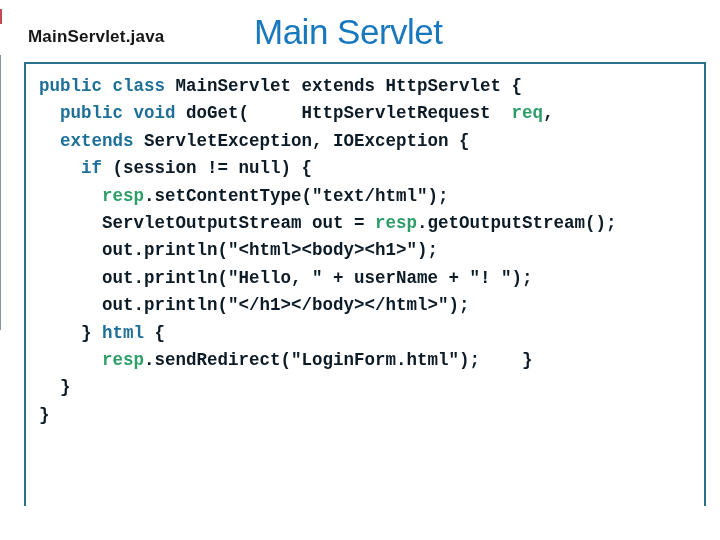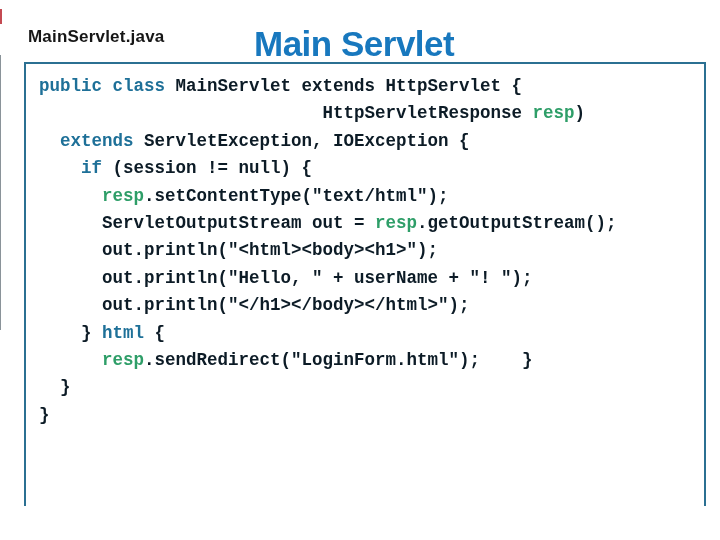"Main Servlet" .slide-title { font-weight: bold -> normal; top: 24px -> 12px }
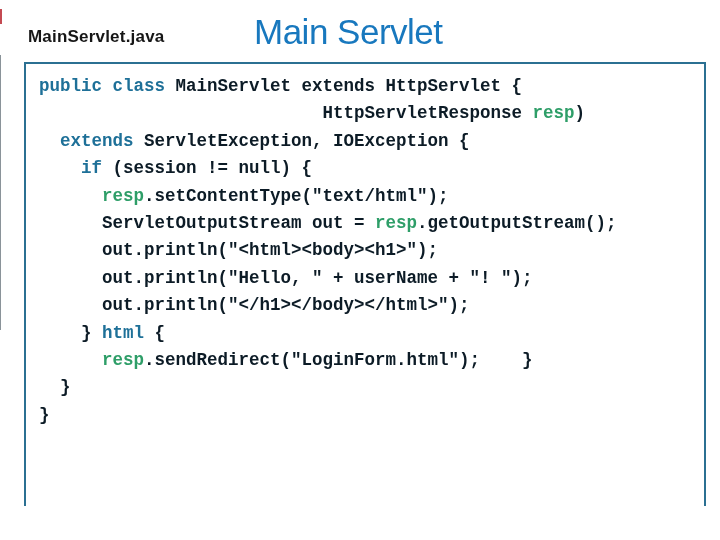"public void doGet( HttpServletRequest" div.code-line { html: none -> <div><span> </span><span>public void </span><span>doGet( HttpServletRequest </span><span>req</span><span>,</span></div> }
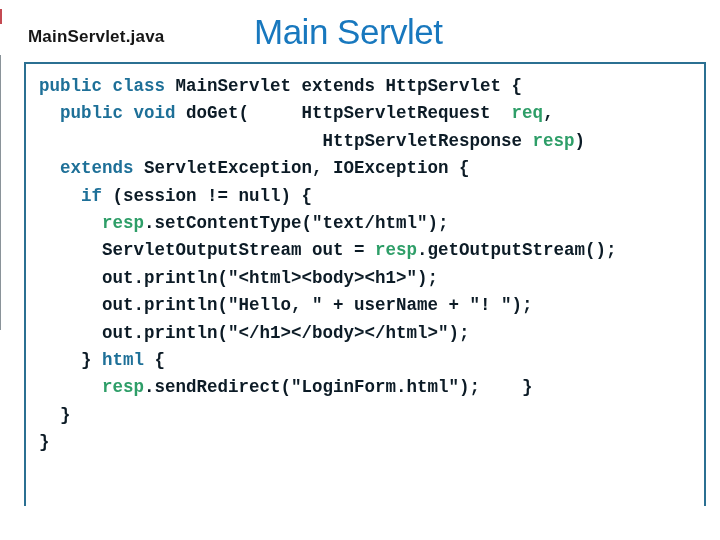"HttpServletResponse resp)" div.code-line { html: <div><span> HttpServletResponse </span><span>resp</span><span>)</span></div> -> none }
